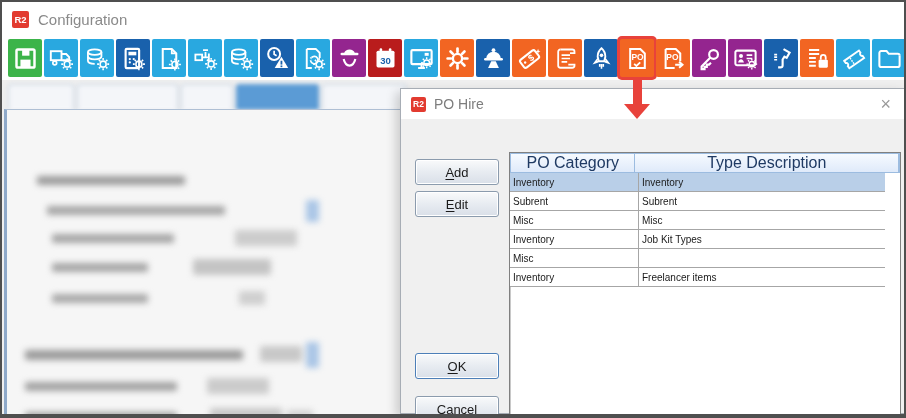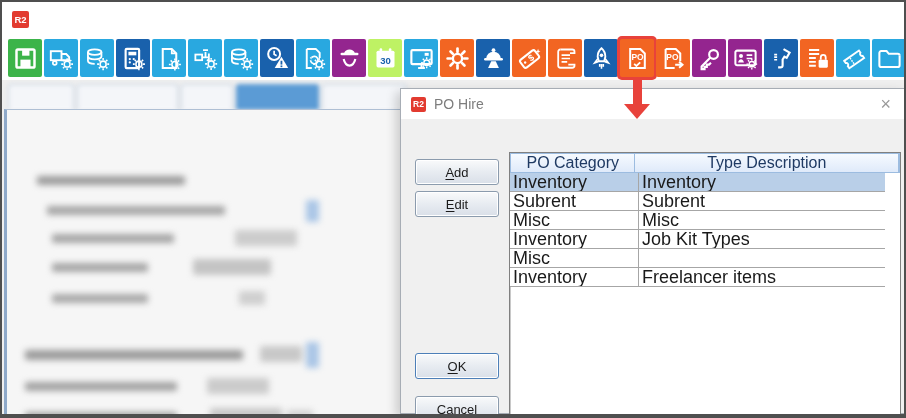"Configuration" span.wtitle { html: none -> <span>Configuration</span> }
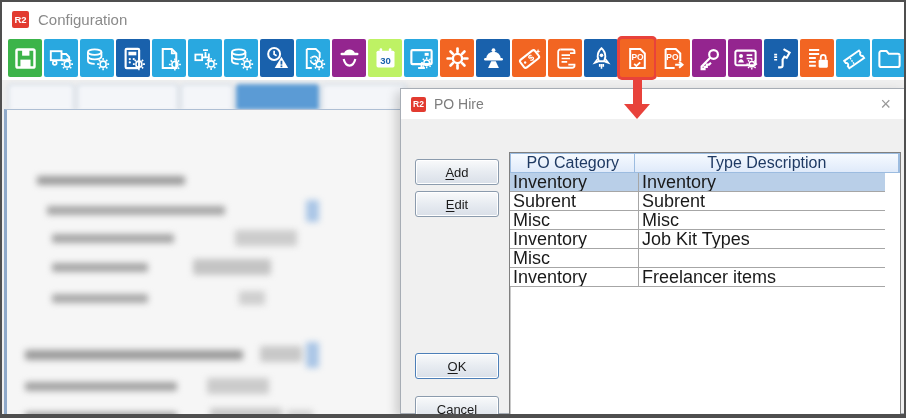"30" div.tile { background: #bef264 -> #b91c1c }
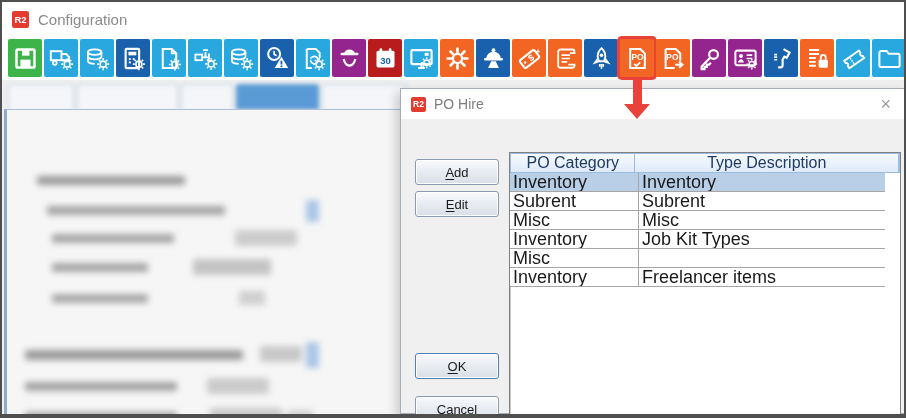"Inventory" .td { font-size: 18px -> 10px }
